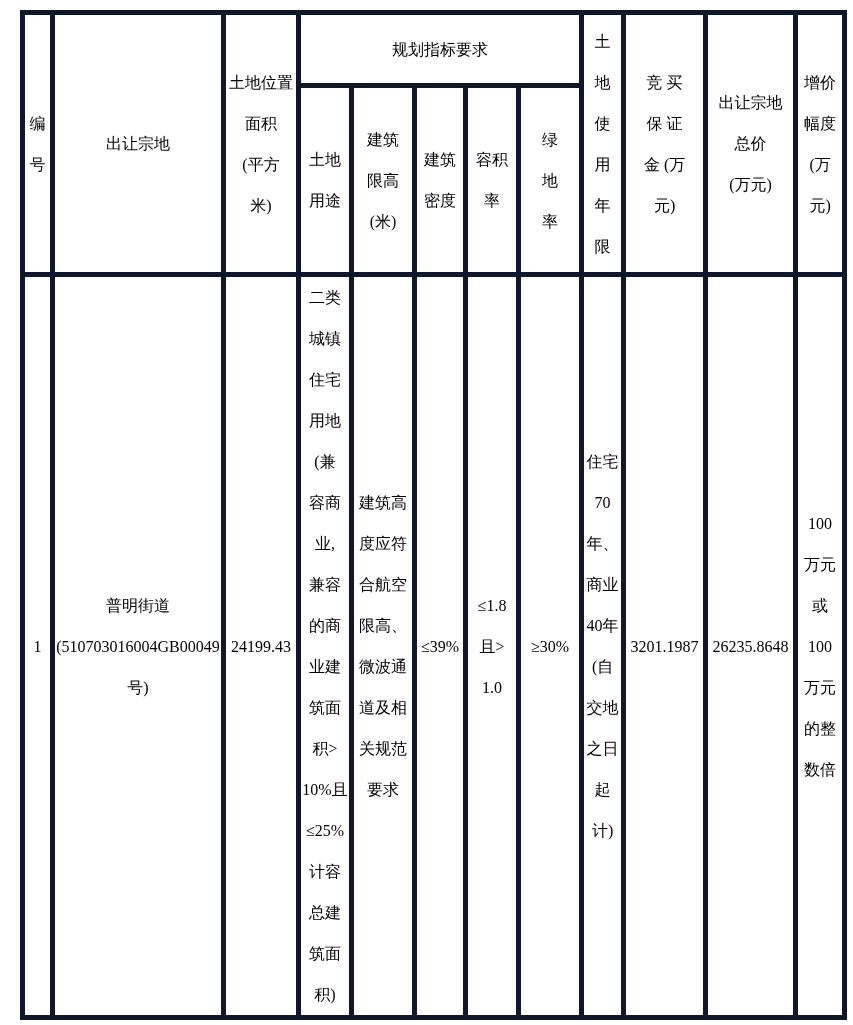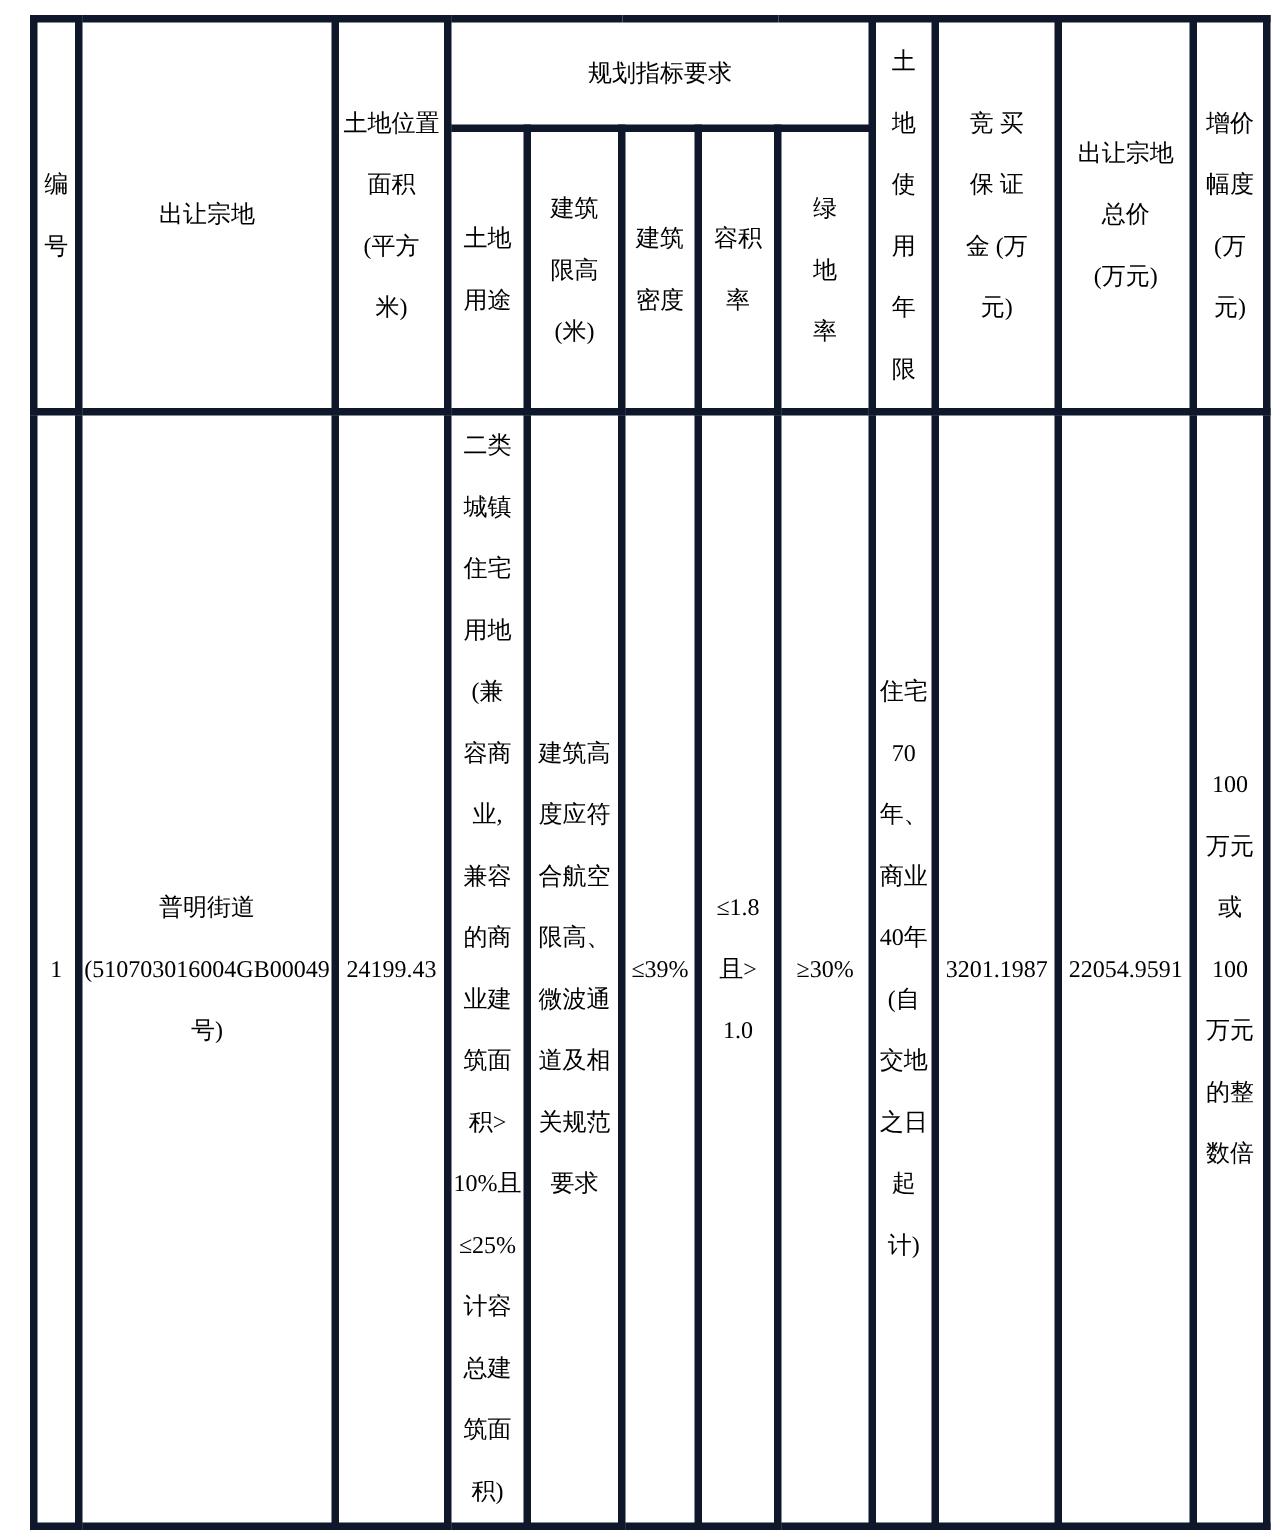"22054.9591" td { text: 22054.9591 -> 26235.8648 }
